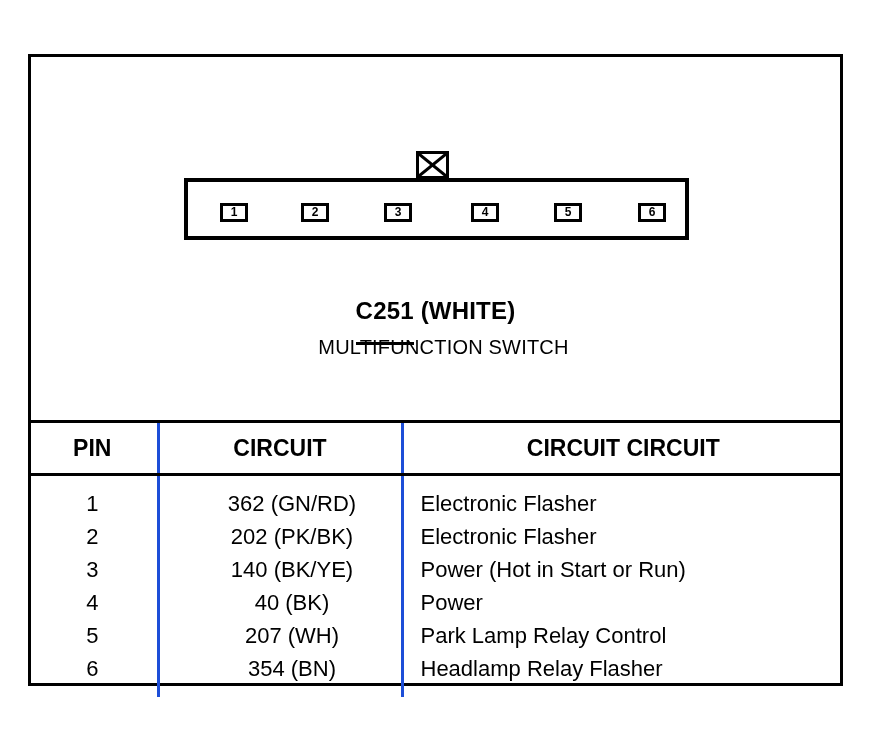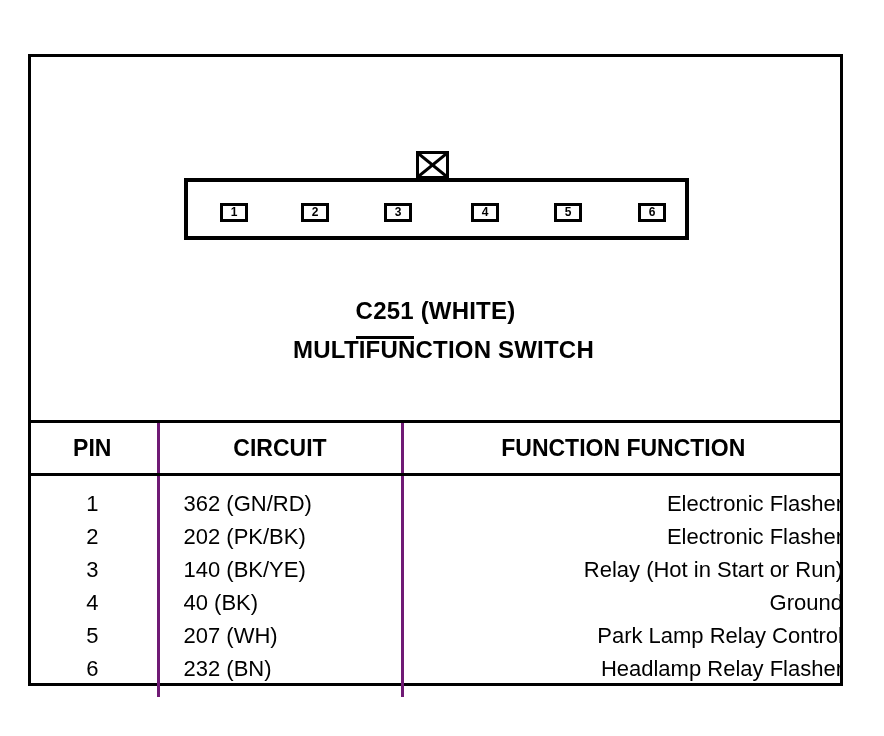"C251" #connector-code { padding-bottom: 12px -> 18px }
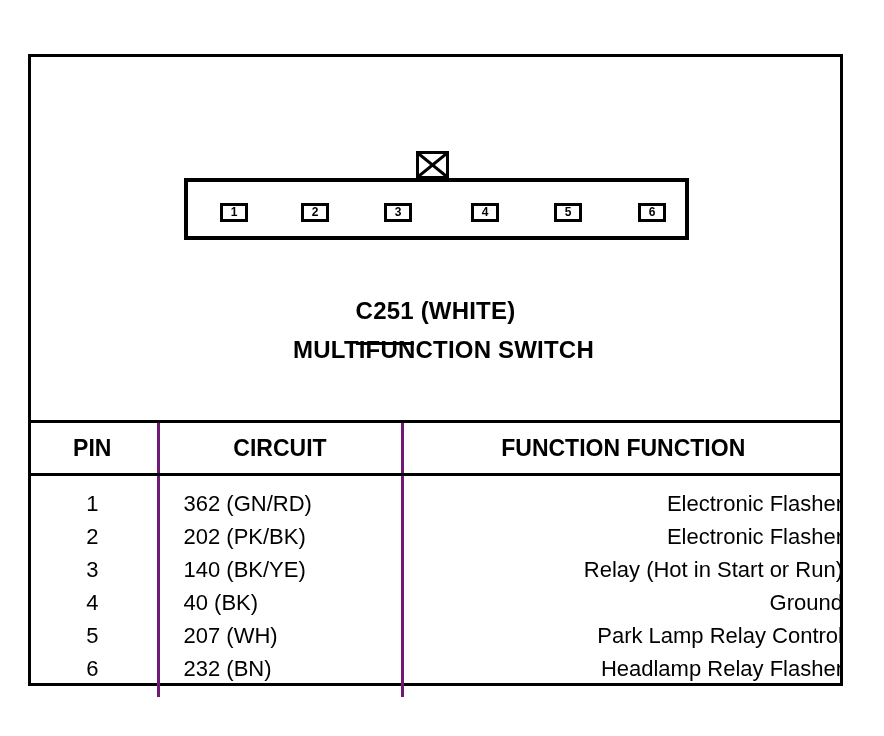"MULTIFUNCTION SWITCH" #caption-line-2 { font-size: 24px -> 20px; font-weight: bold -> normal }
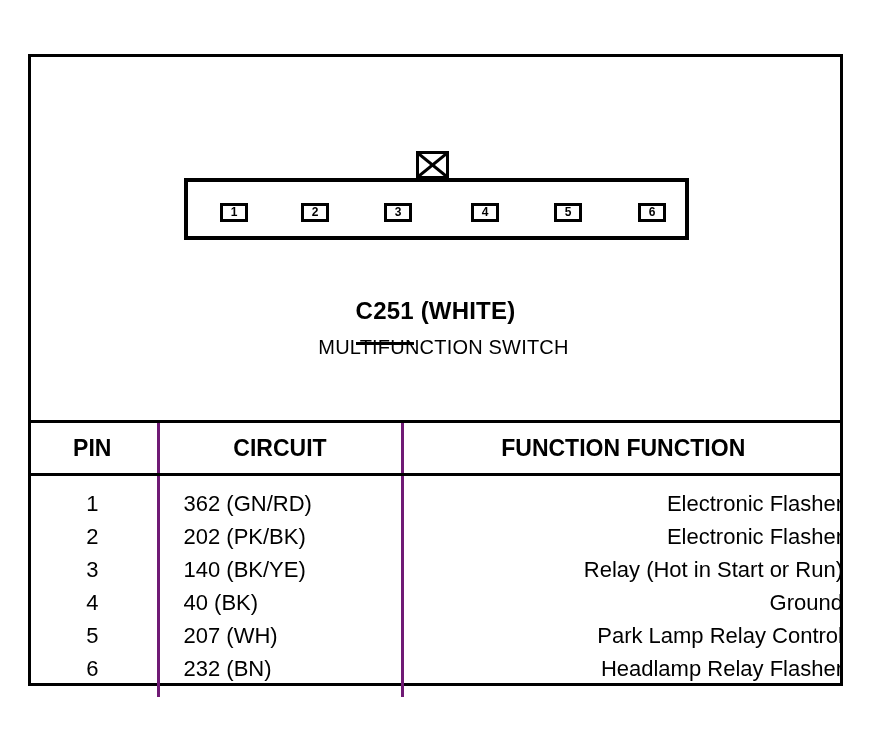"CIRCUIT" #pin-table thead th.div-l, #pin-table tbody td.div-l { border-left: 3px solid #701a75 -> 3px solid #1d4ed8 }
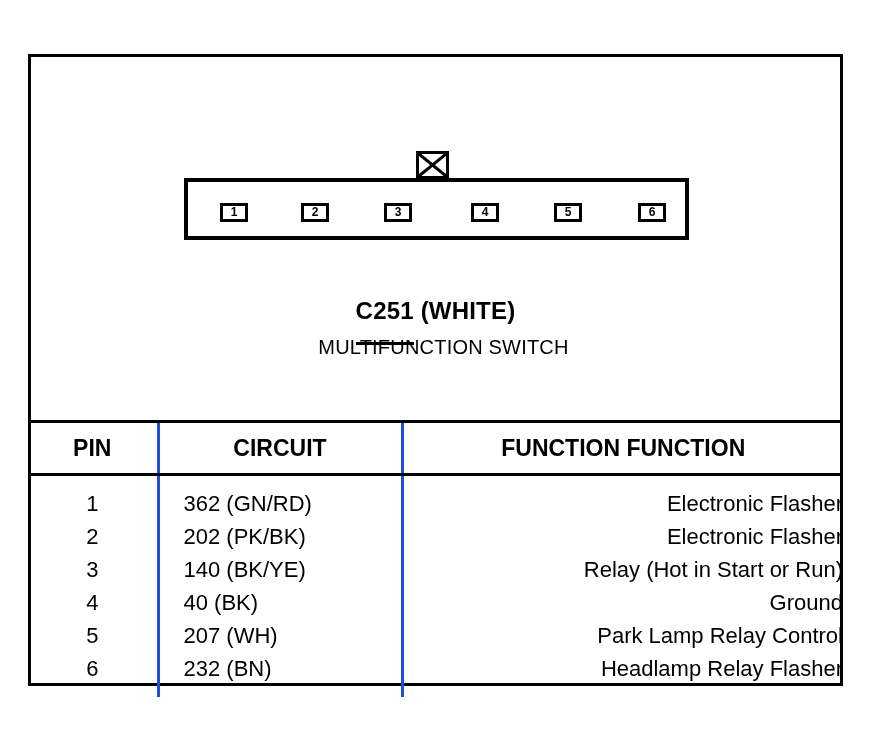"FUNCTION FUNCTION" th.div-l { text: FUNCTION FUNCTION -> CIRCUIT CIRCUIT }
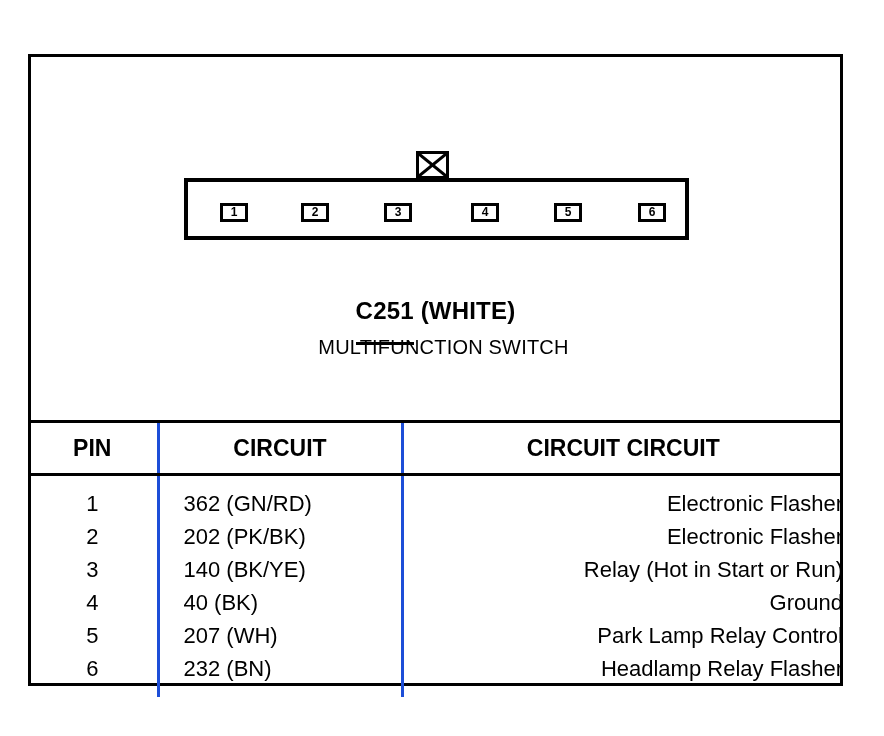"362 (GN/RD)" .cell-ckt { text-align: left -> center }
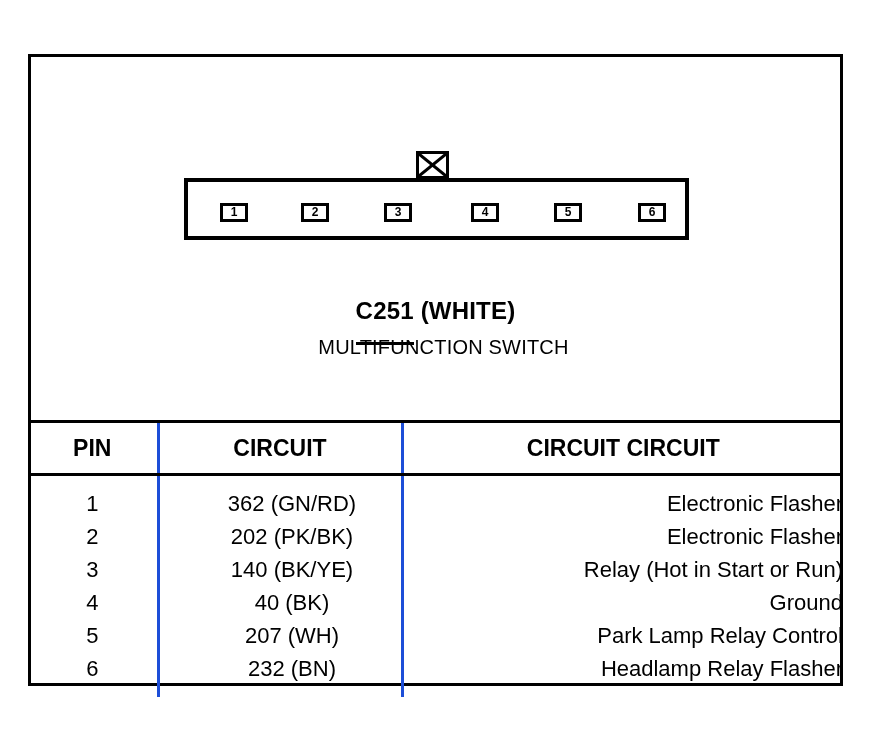"Electronic Flasher" .cell-fn { text-align: right -> left }
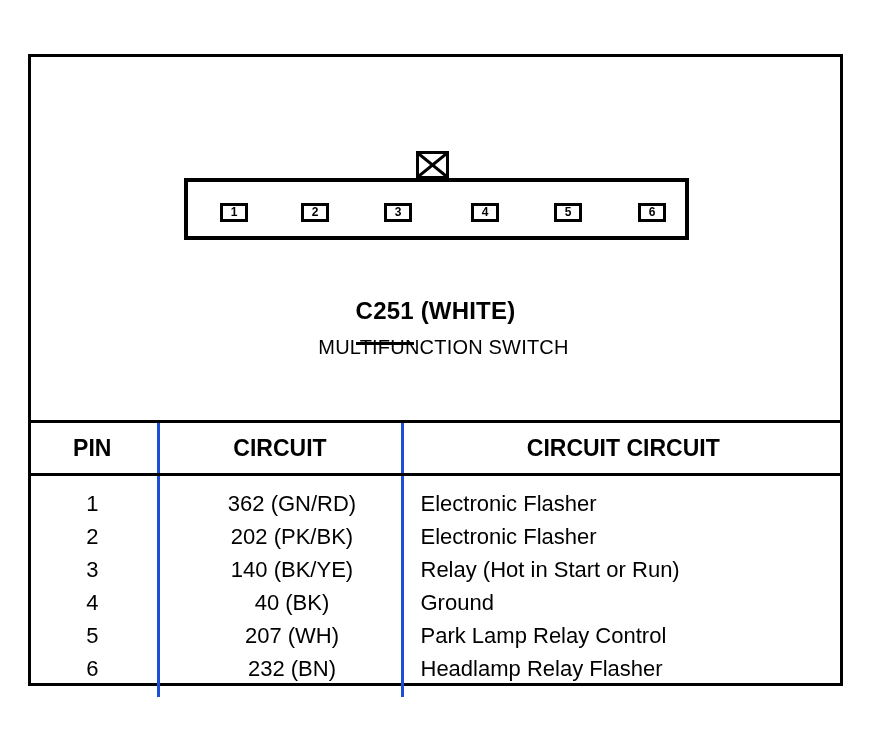"Relay (Hot in Start or" td.cell-fn { text: Relay -> Power }
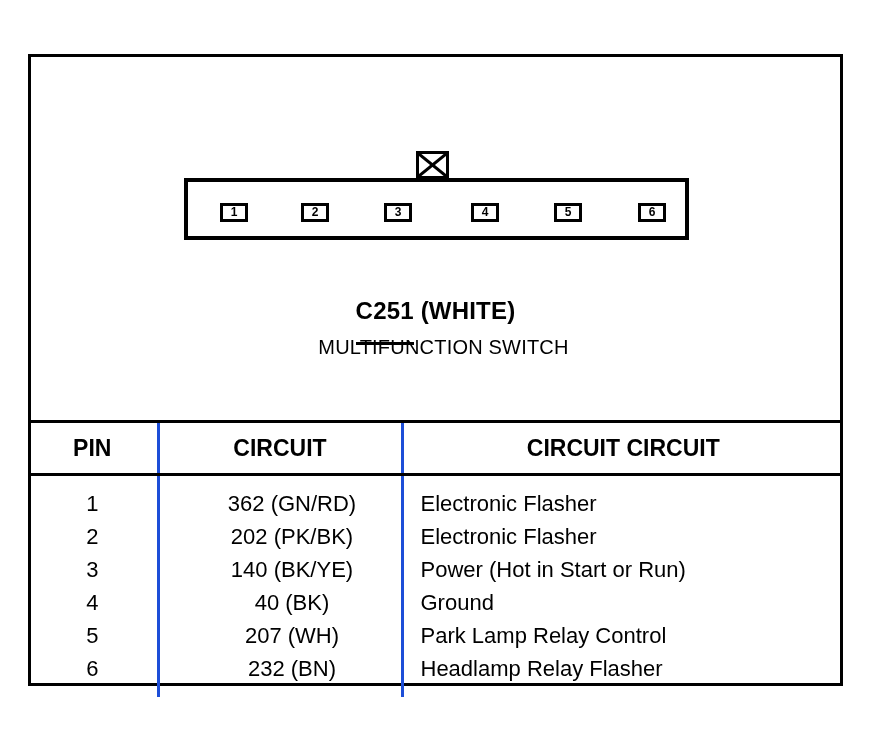"Ground" td.cell-fn { text: Ground -> Power }
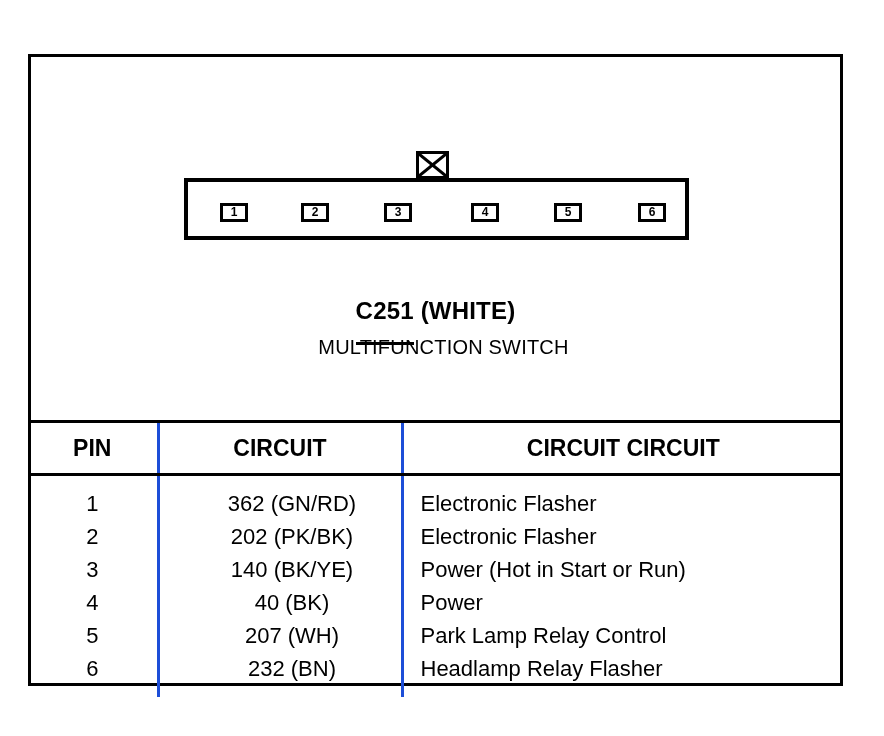"232 (BN)" td.cell-ckt { text: 232 -> 354 }
